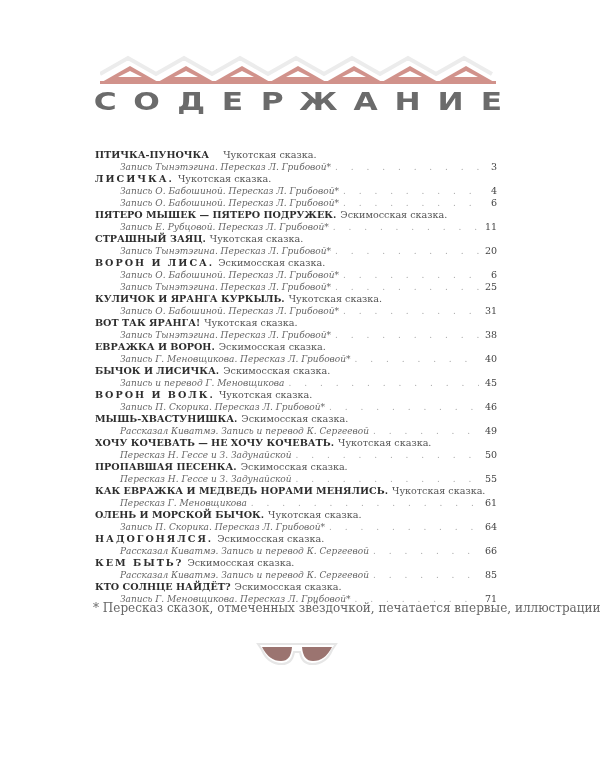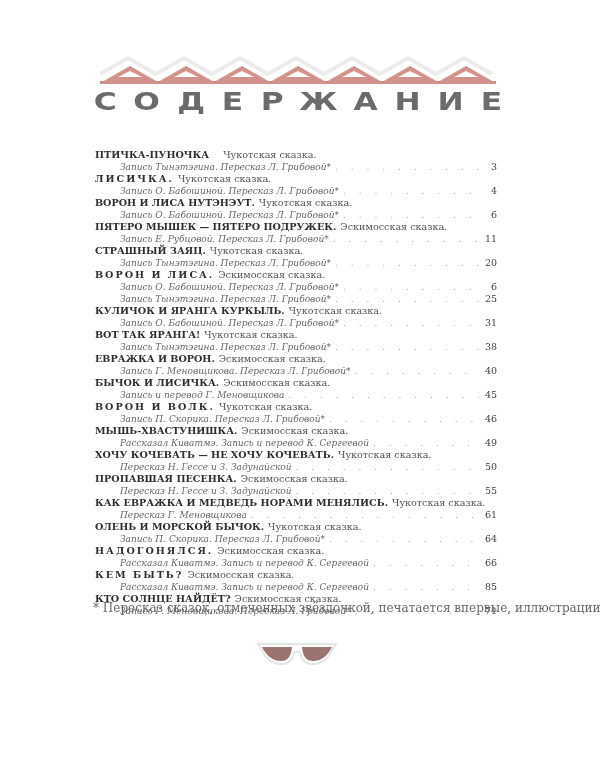"ВОРОН И ЛИСА НУТЭНЭУТ. Чукотская" div.line1 { html: <div><span>ВОРОН И ЛИСА НУТЭНЭУТ.</span><span>Чукотская сказка.</span></div> -> none }
